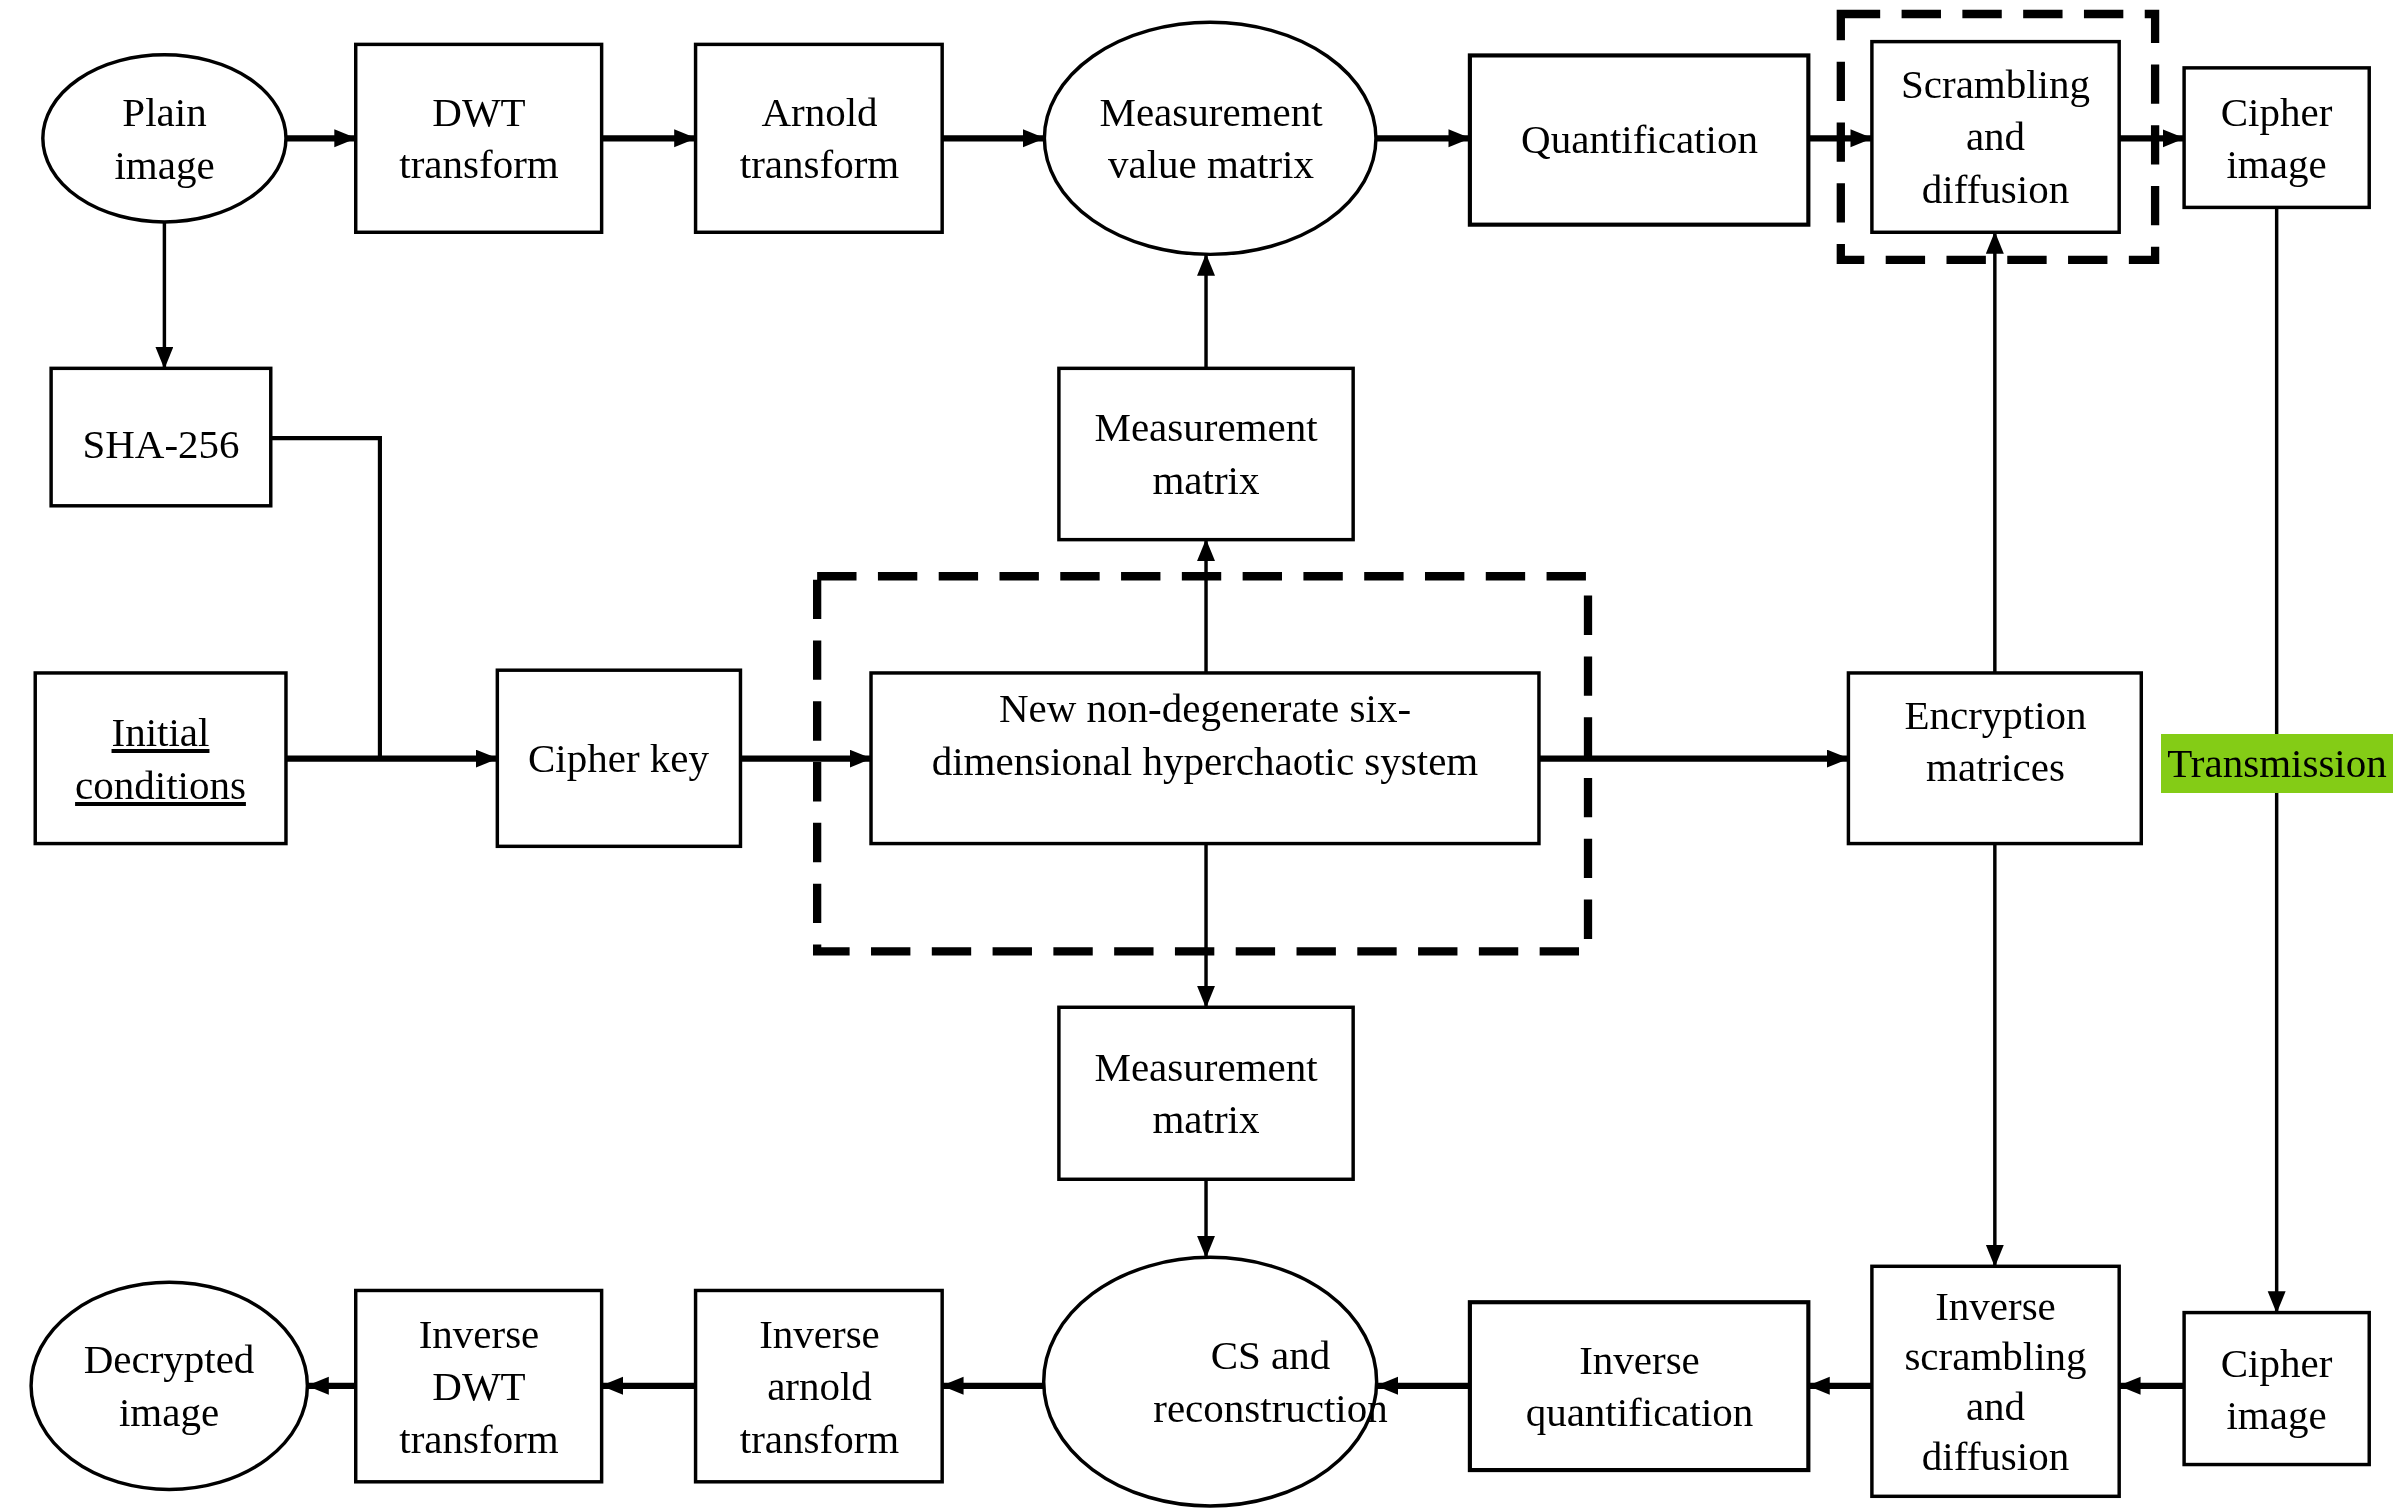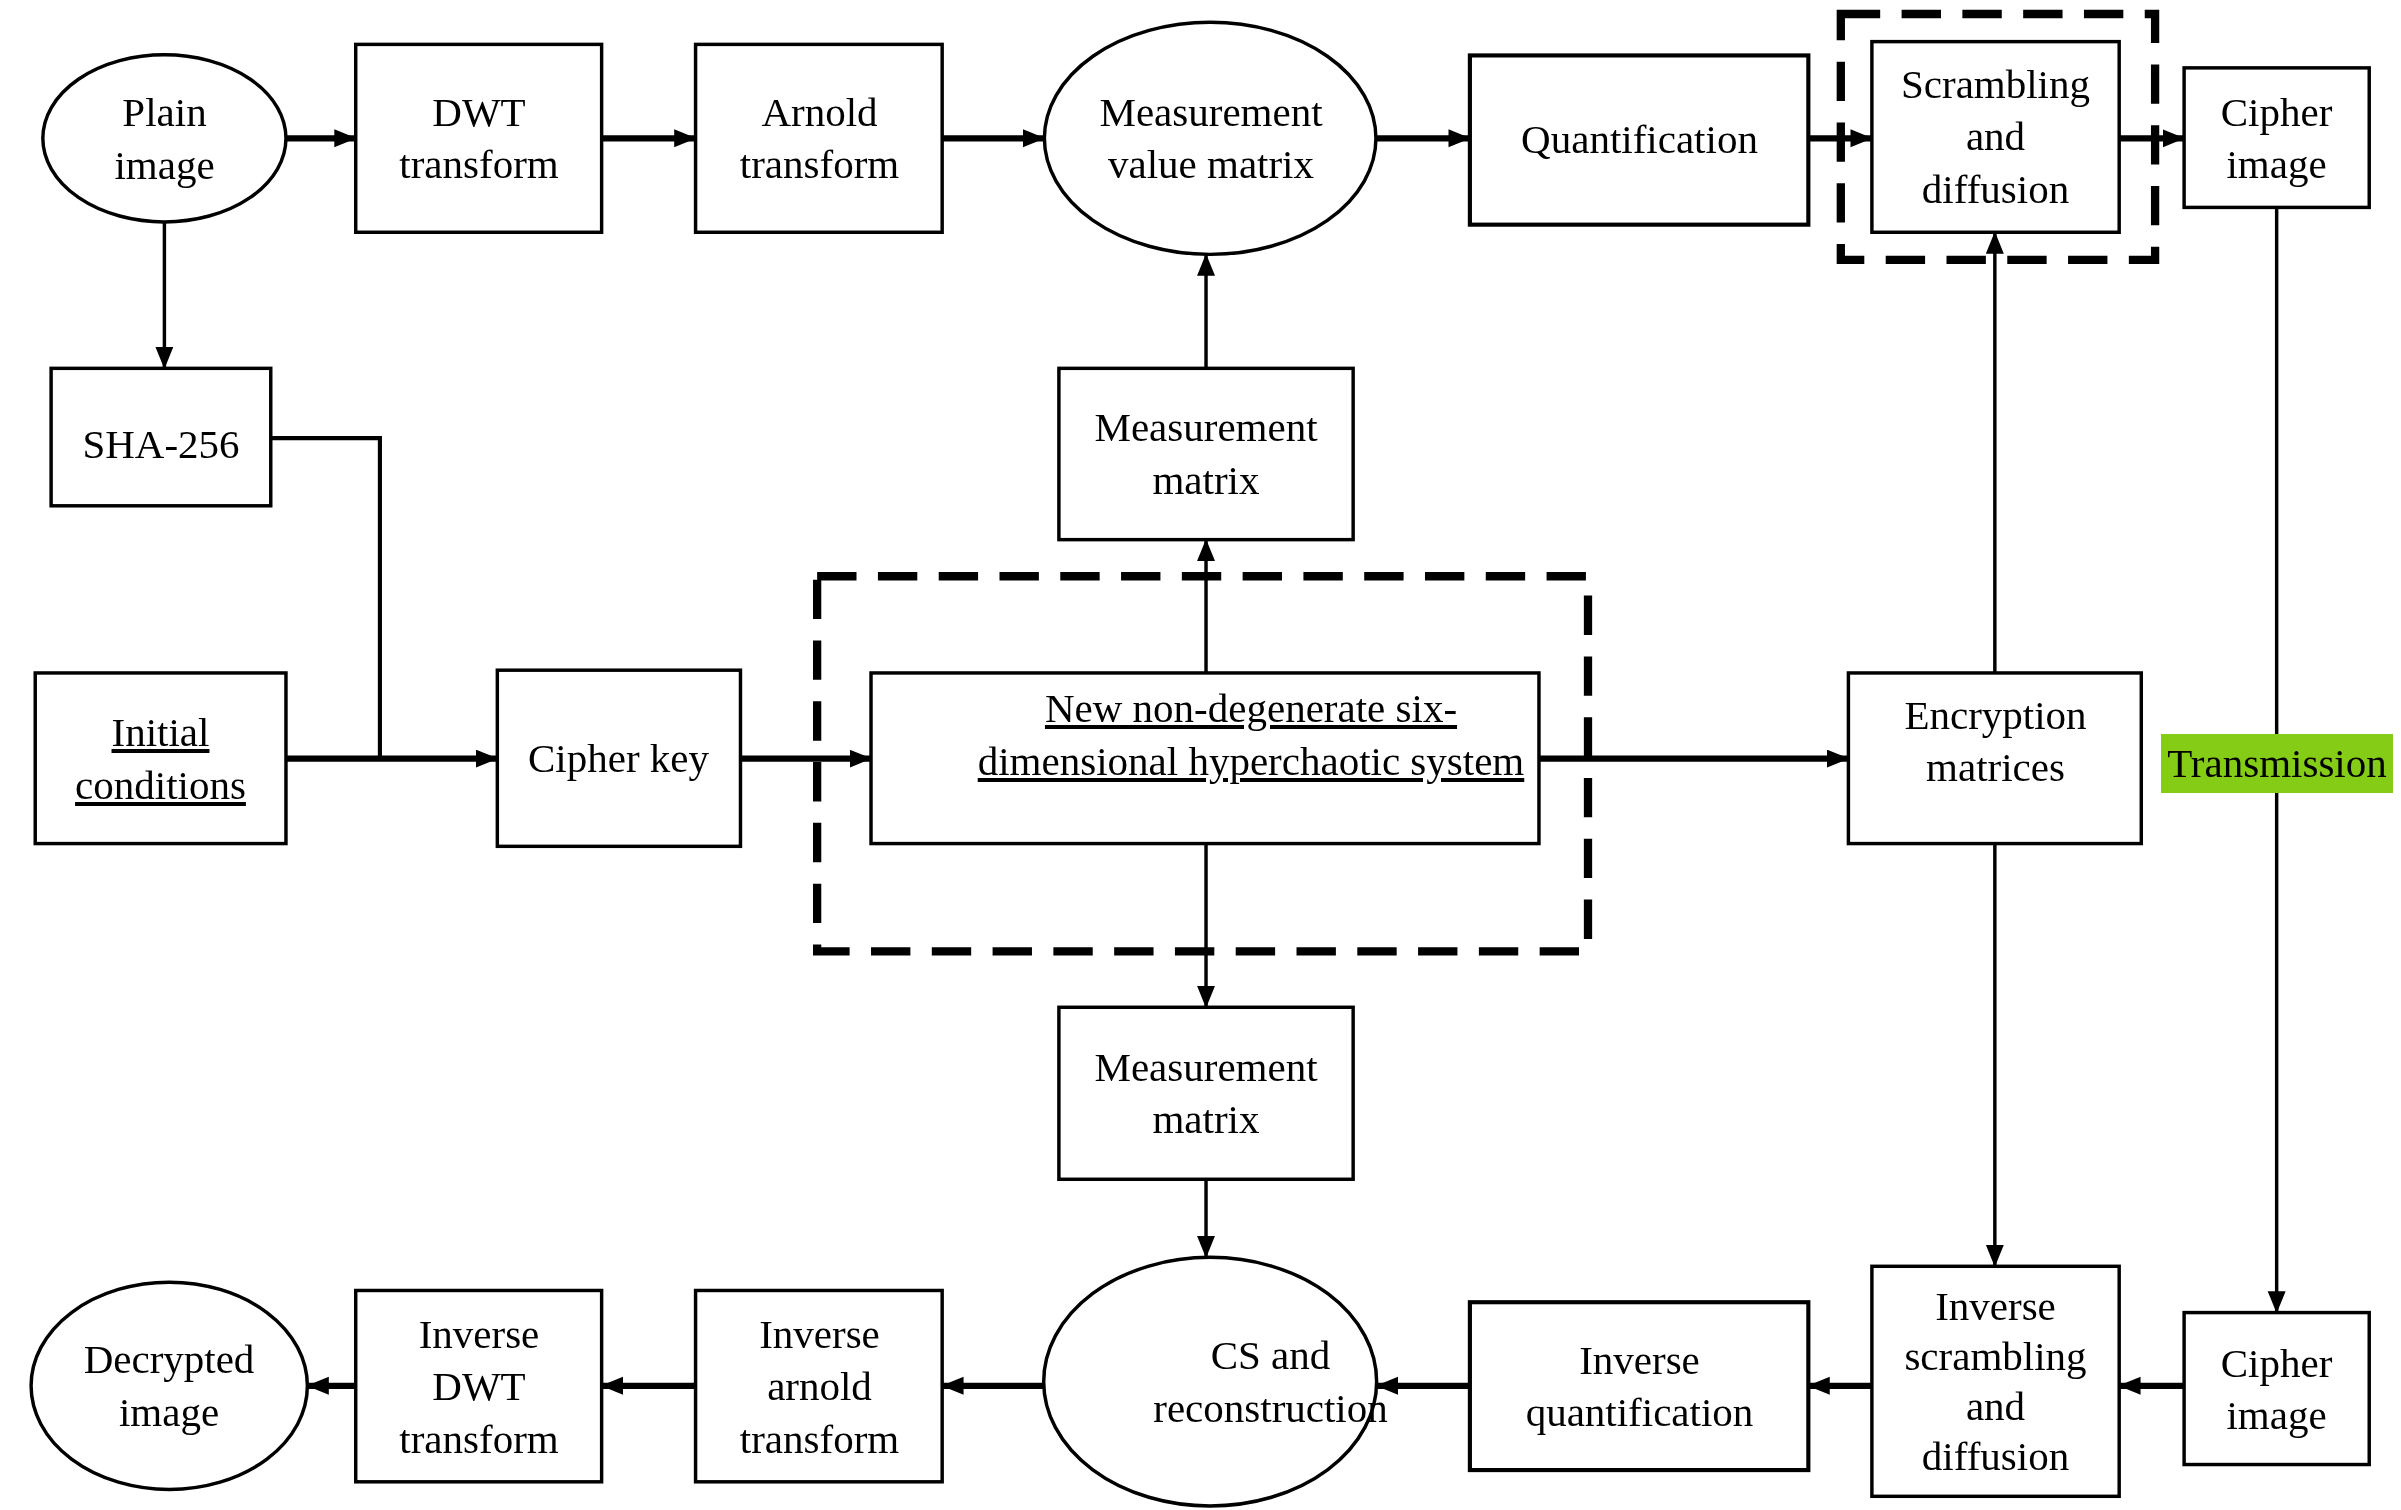"New non-degenerate six-" div.lbl { left: 917px -> 871px; text-decoration: underline -> none }
